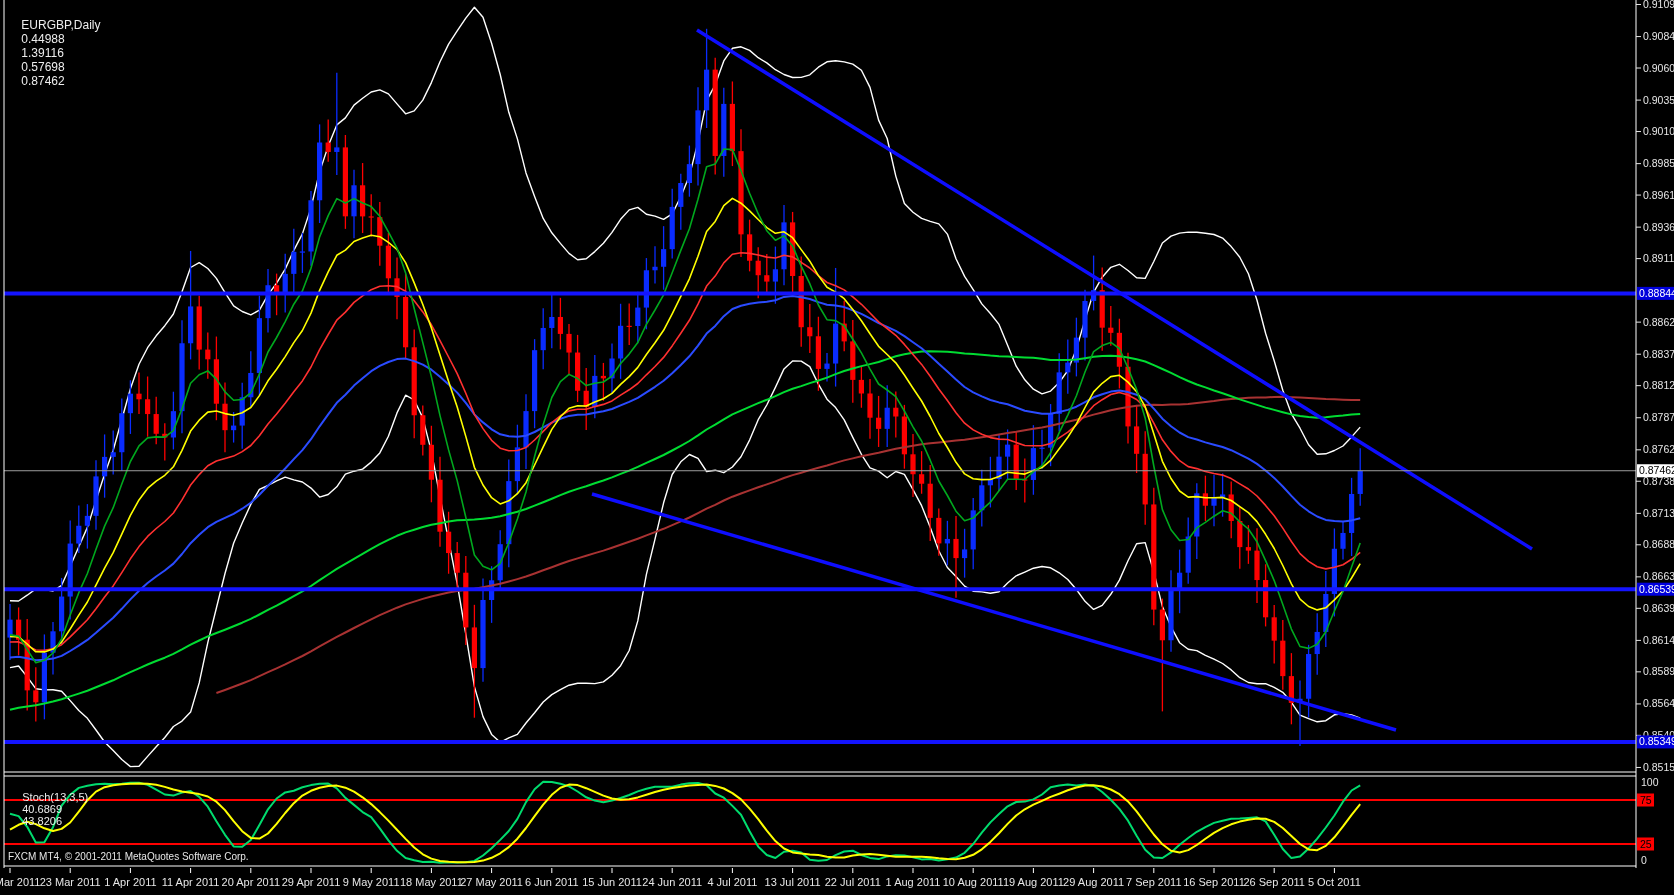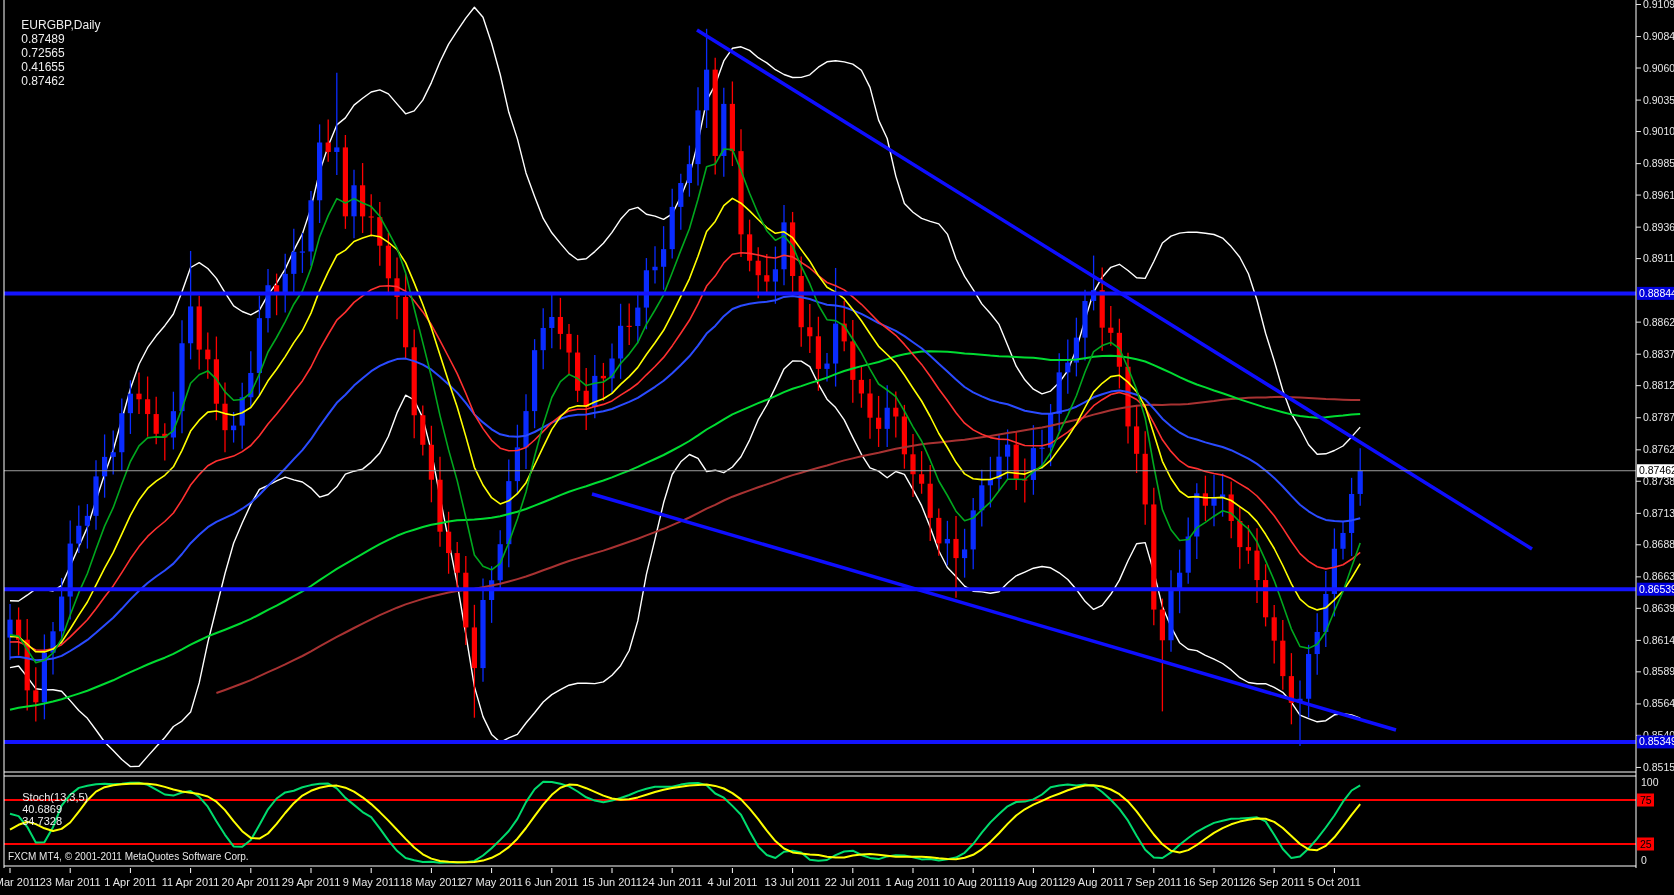"0.87489" span { text: 0.87489 -> 0.44988 }
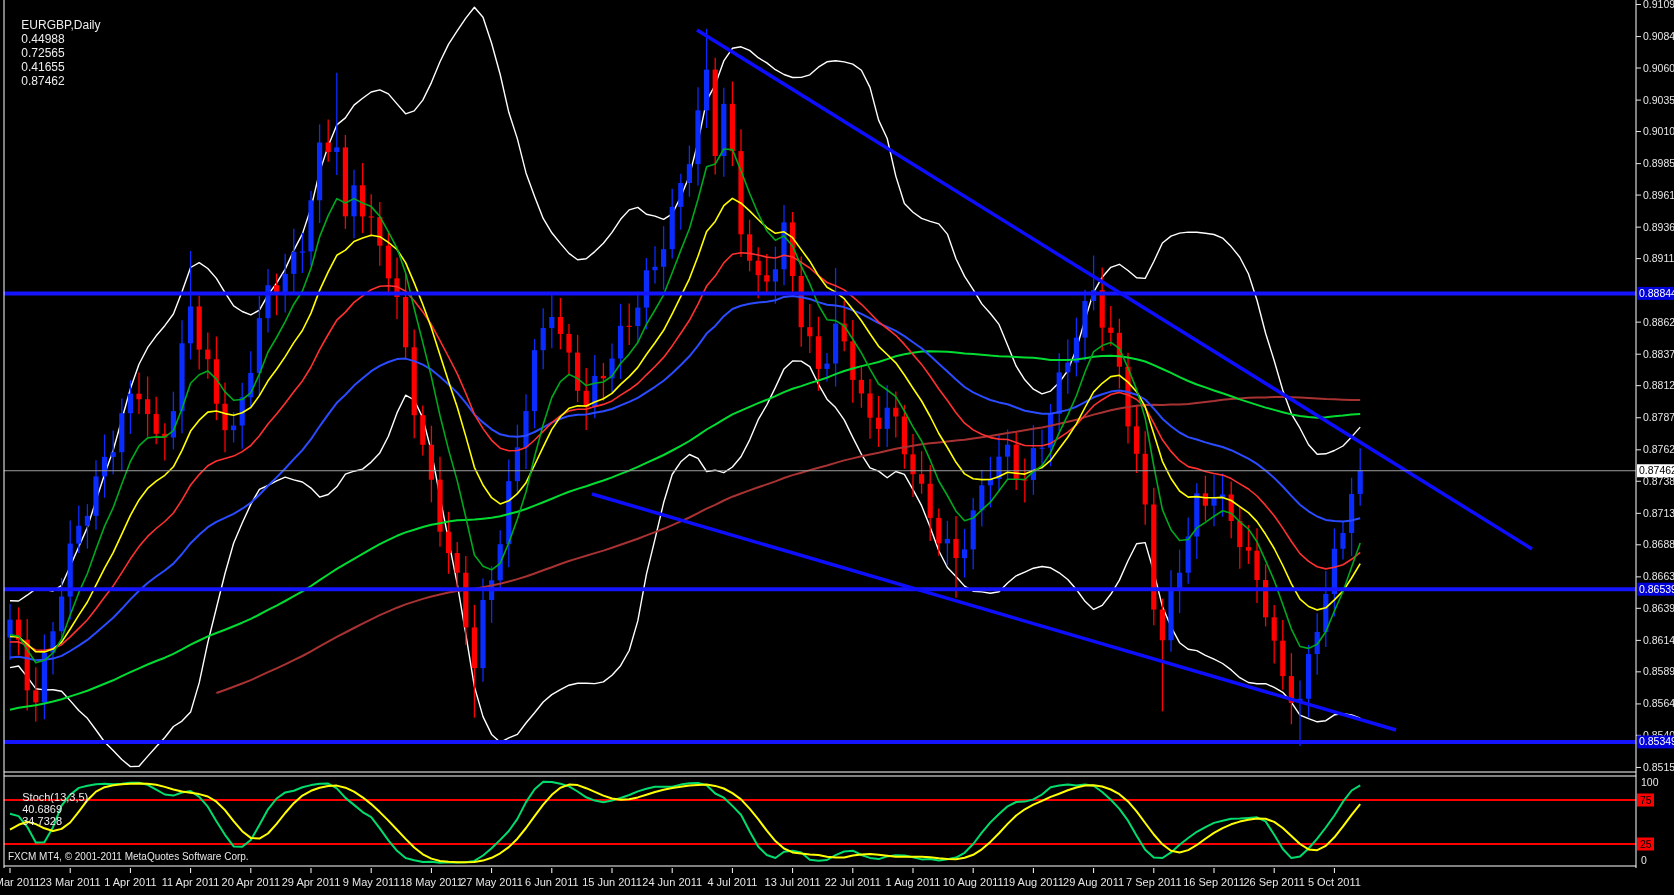"0.72565" span { text: 0.72565 -> 1.39116 }
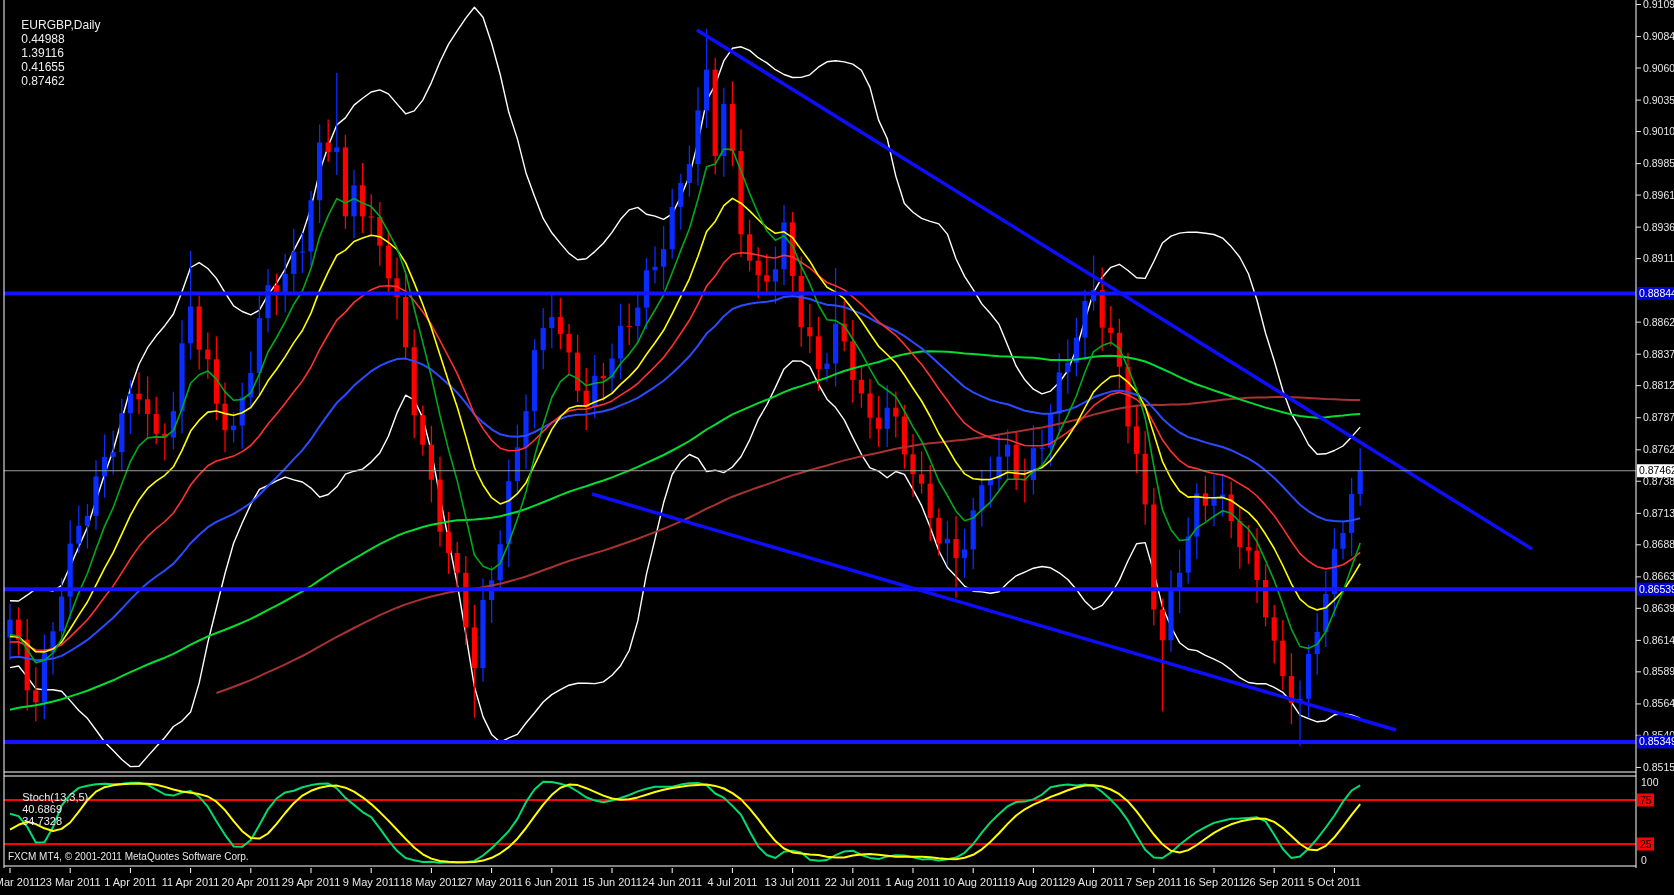"0.41655" span { text: 0.41655 -> 0.57698 }
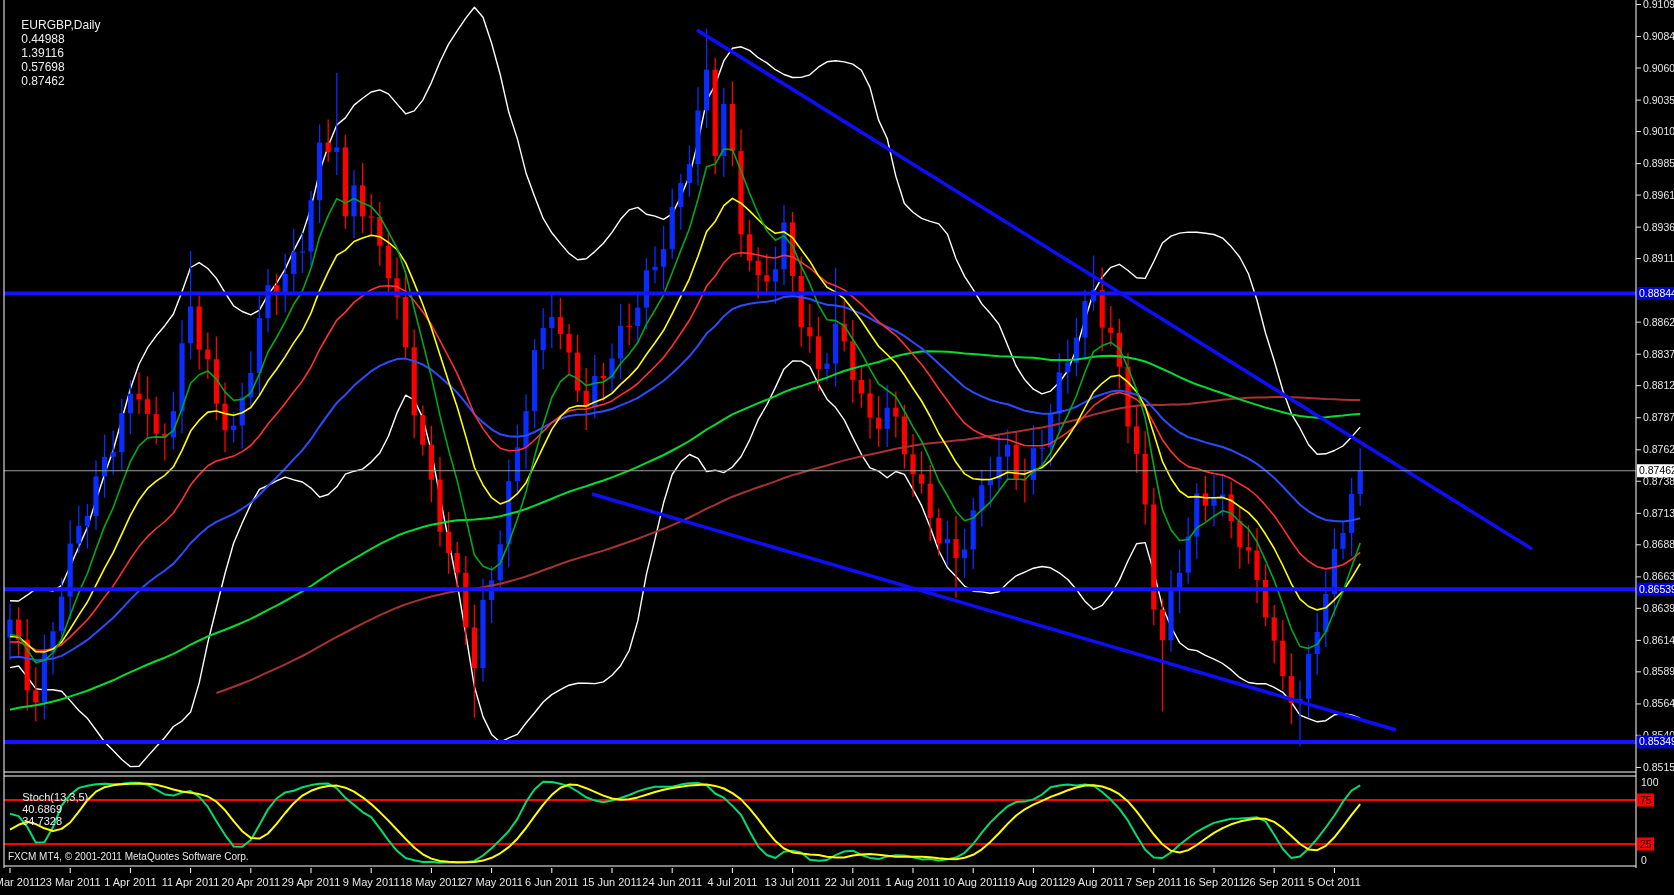"34.7328" span { text: 34.7328 -> 43.8206 }
